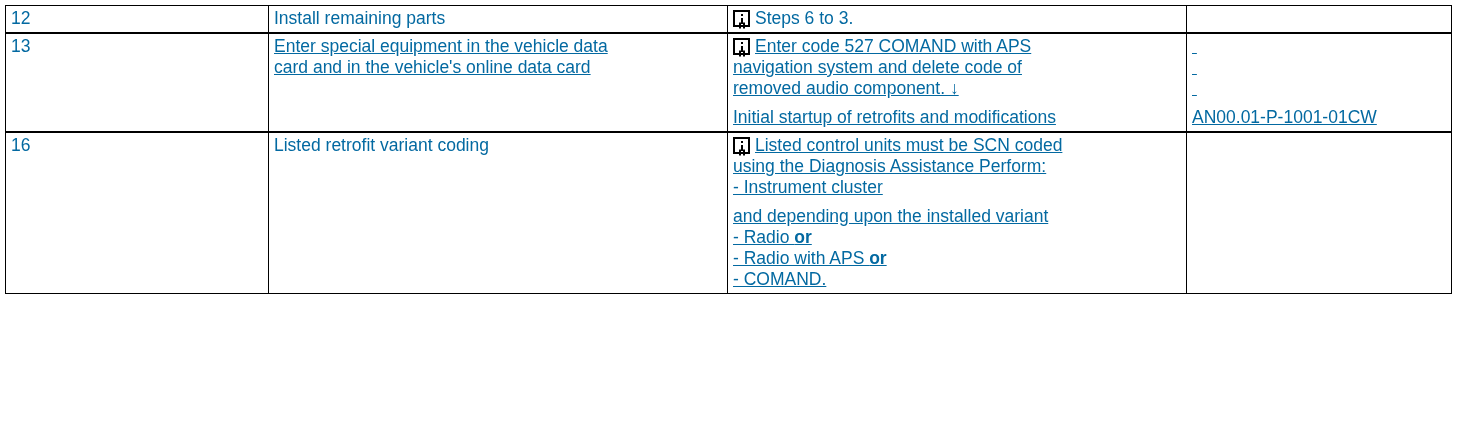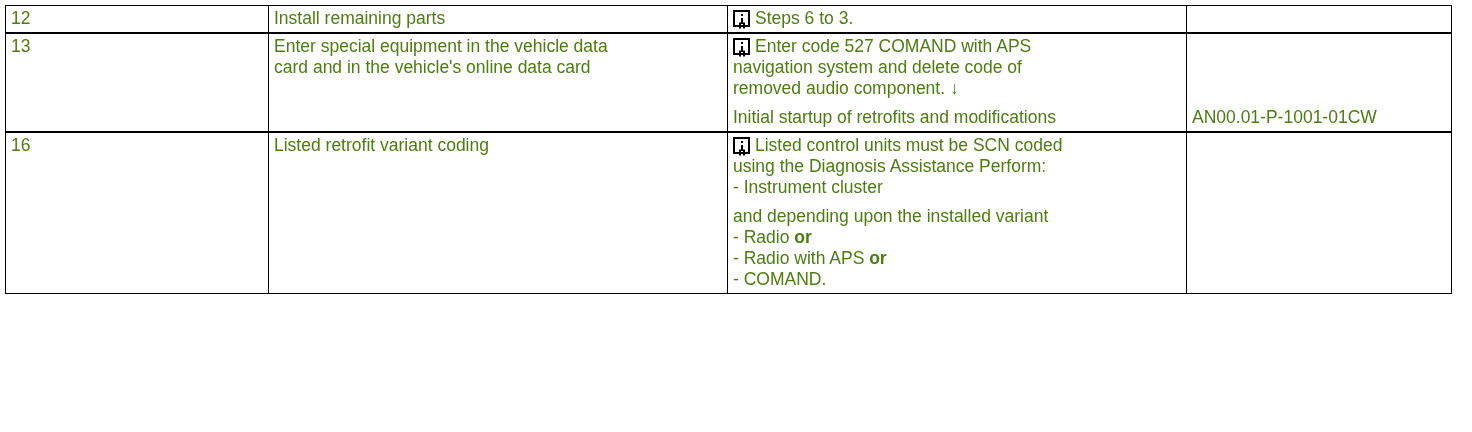"12" table.work-steps td { color: #4d7c0f -> #0369a1 }
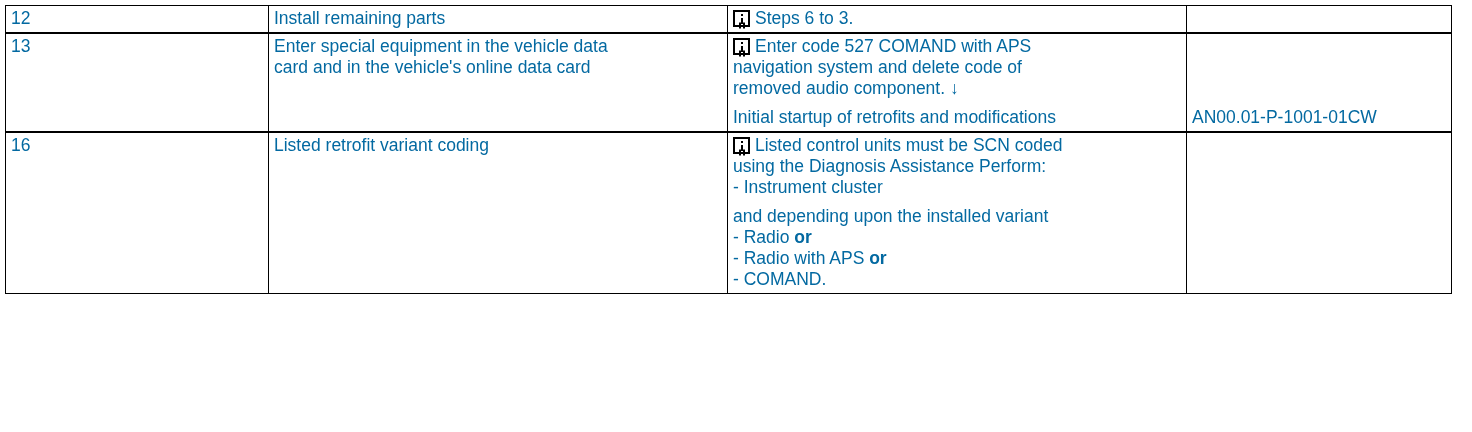"Enter special equipment in the" .line { text-decoration: none -> underline }
